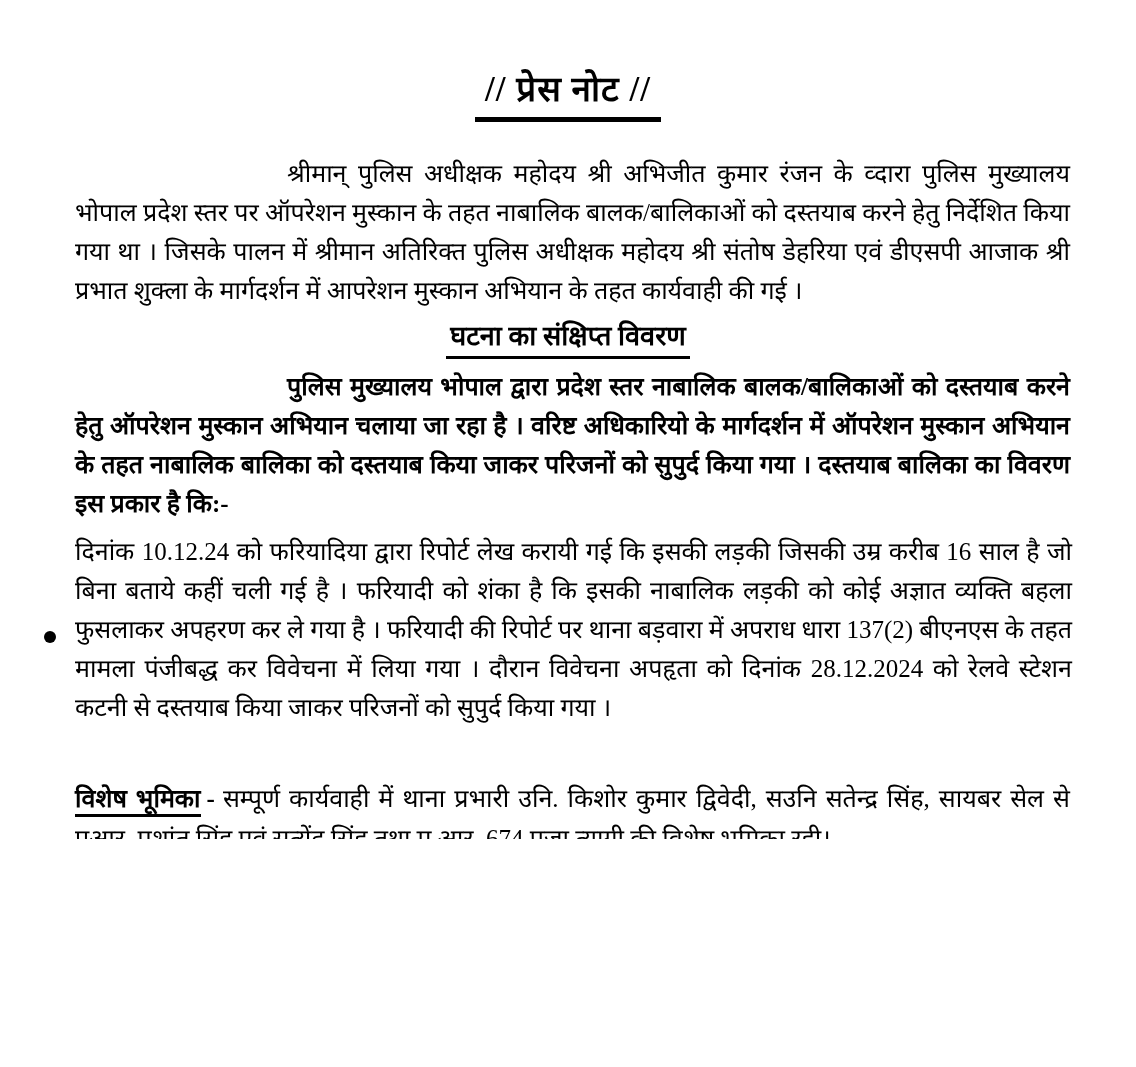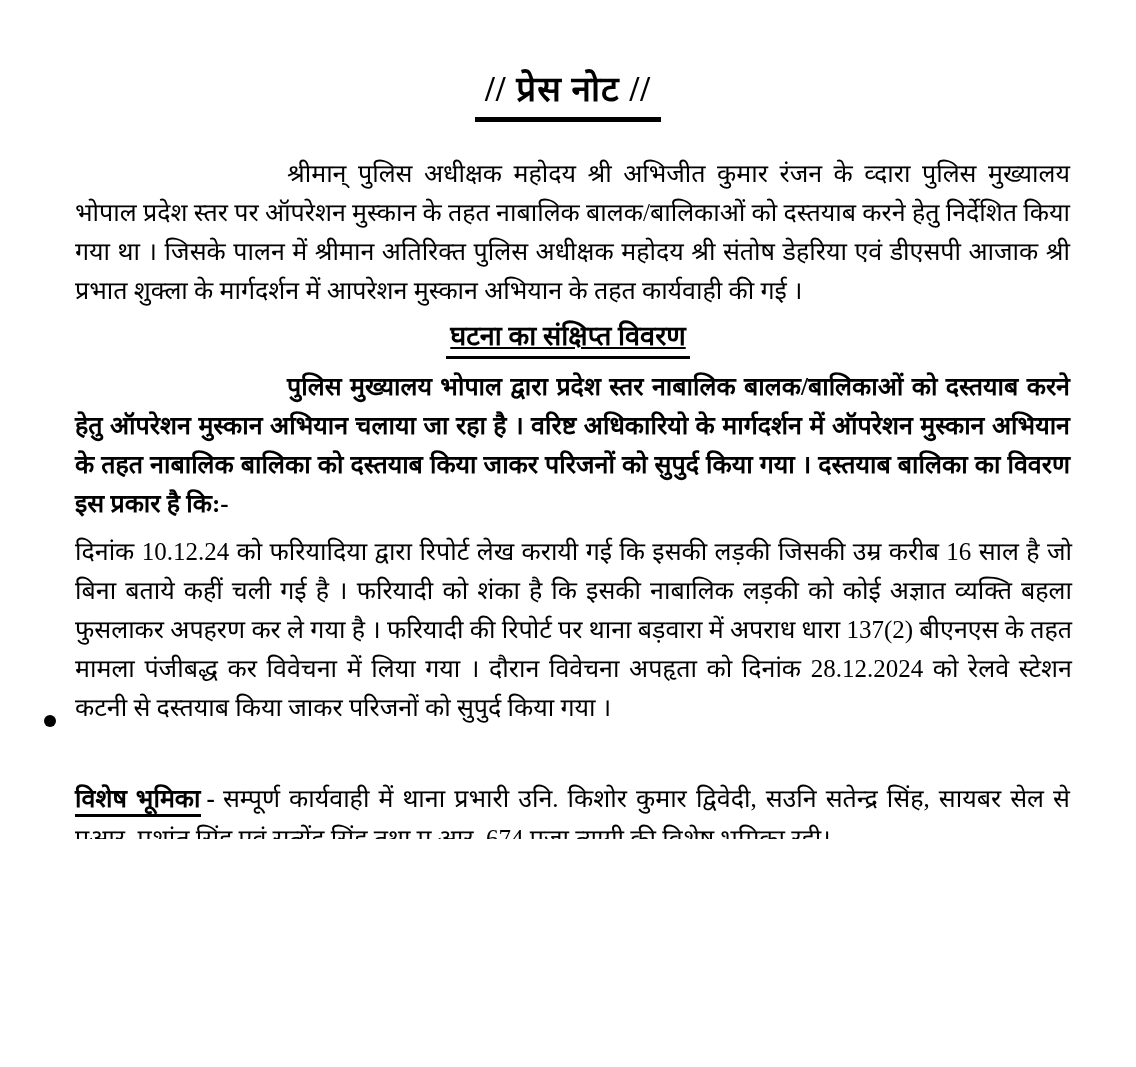"घटना का संक्षिप्त विवरण" .section-heading { text-decoration: underline -> none }
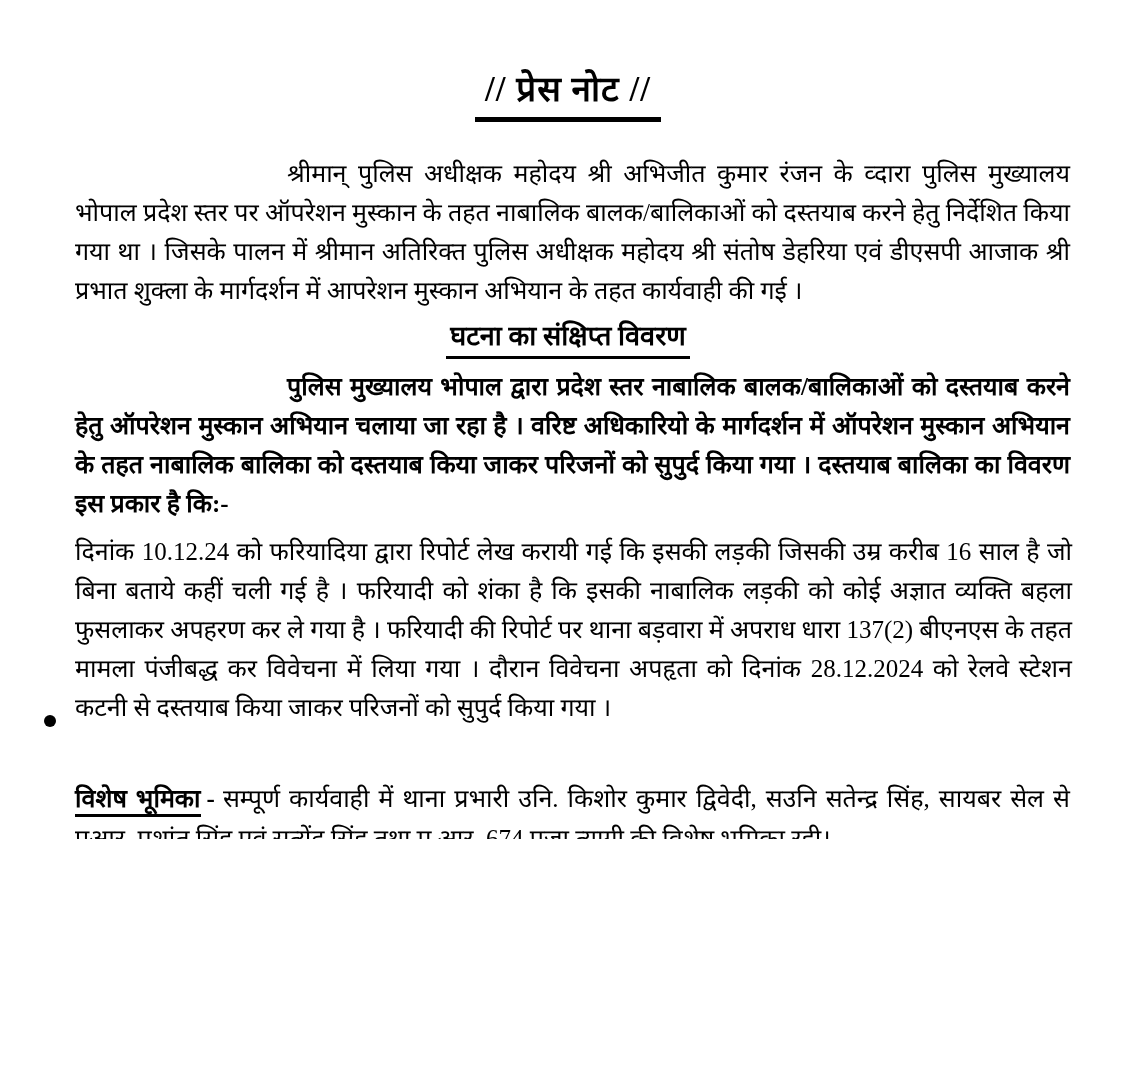"दिनांक 10.12.24 को फरियादिया द्वारा" .bullet-row { align-items: flex-end -> center }
